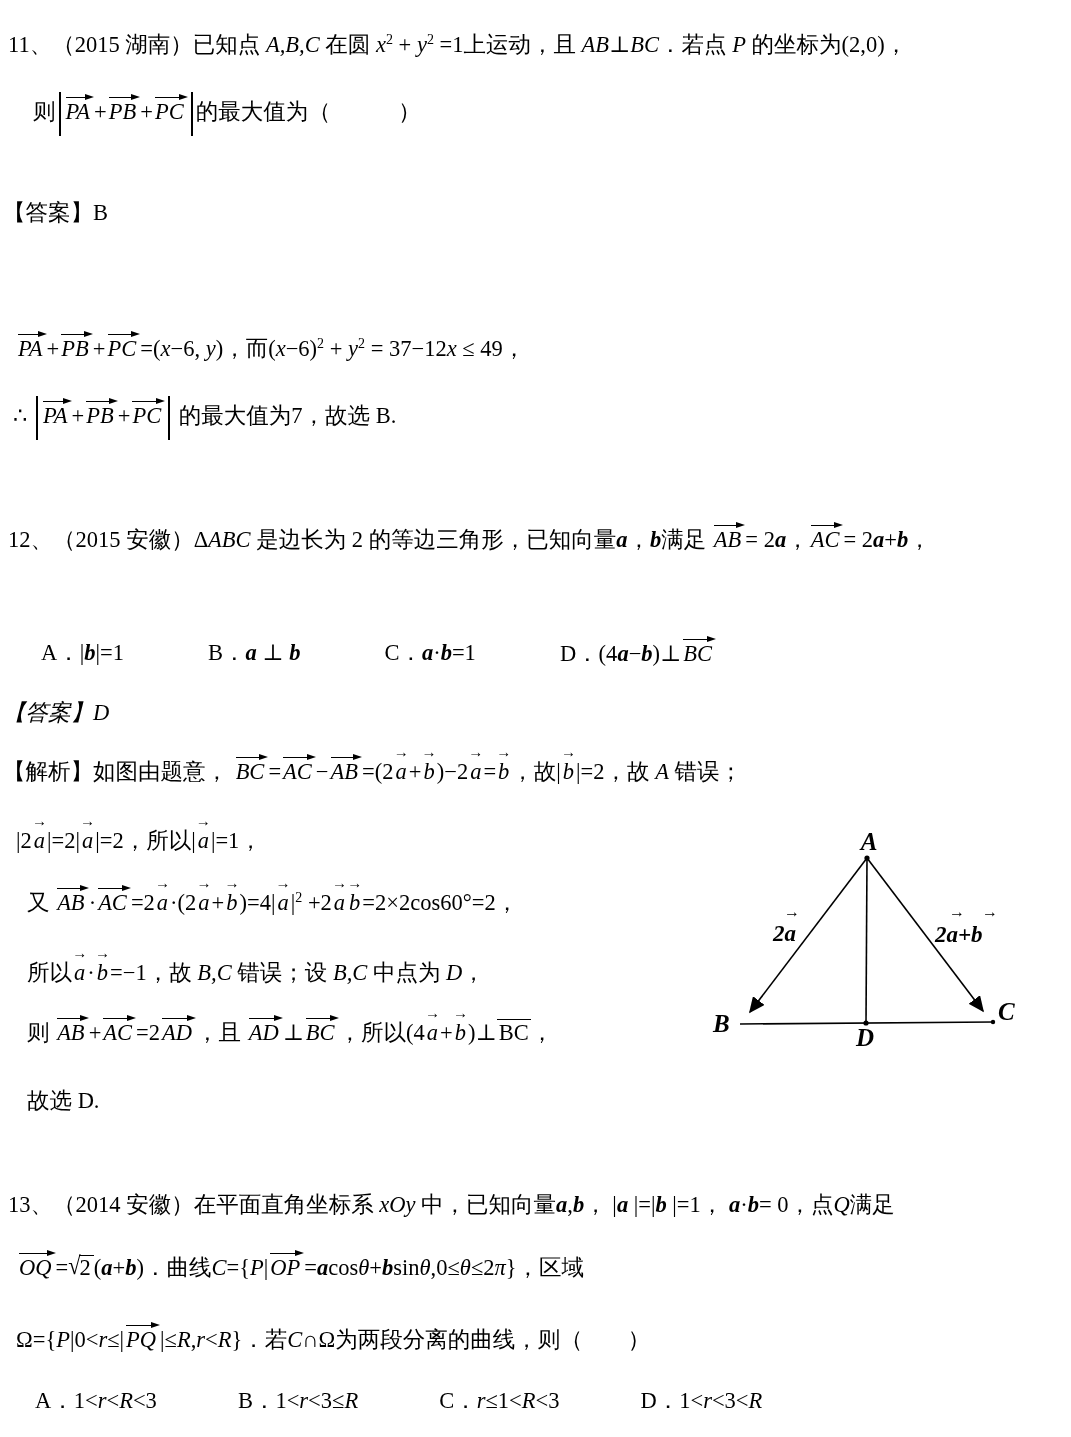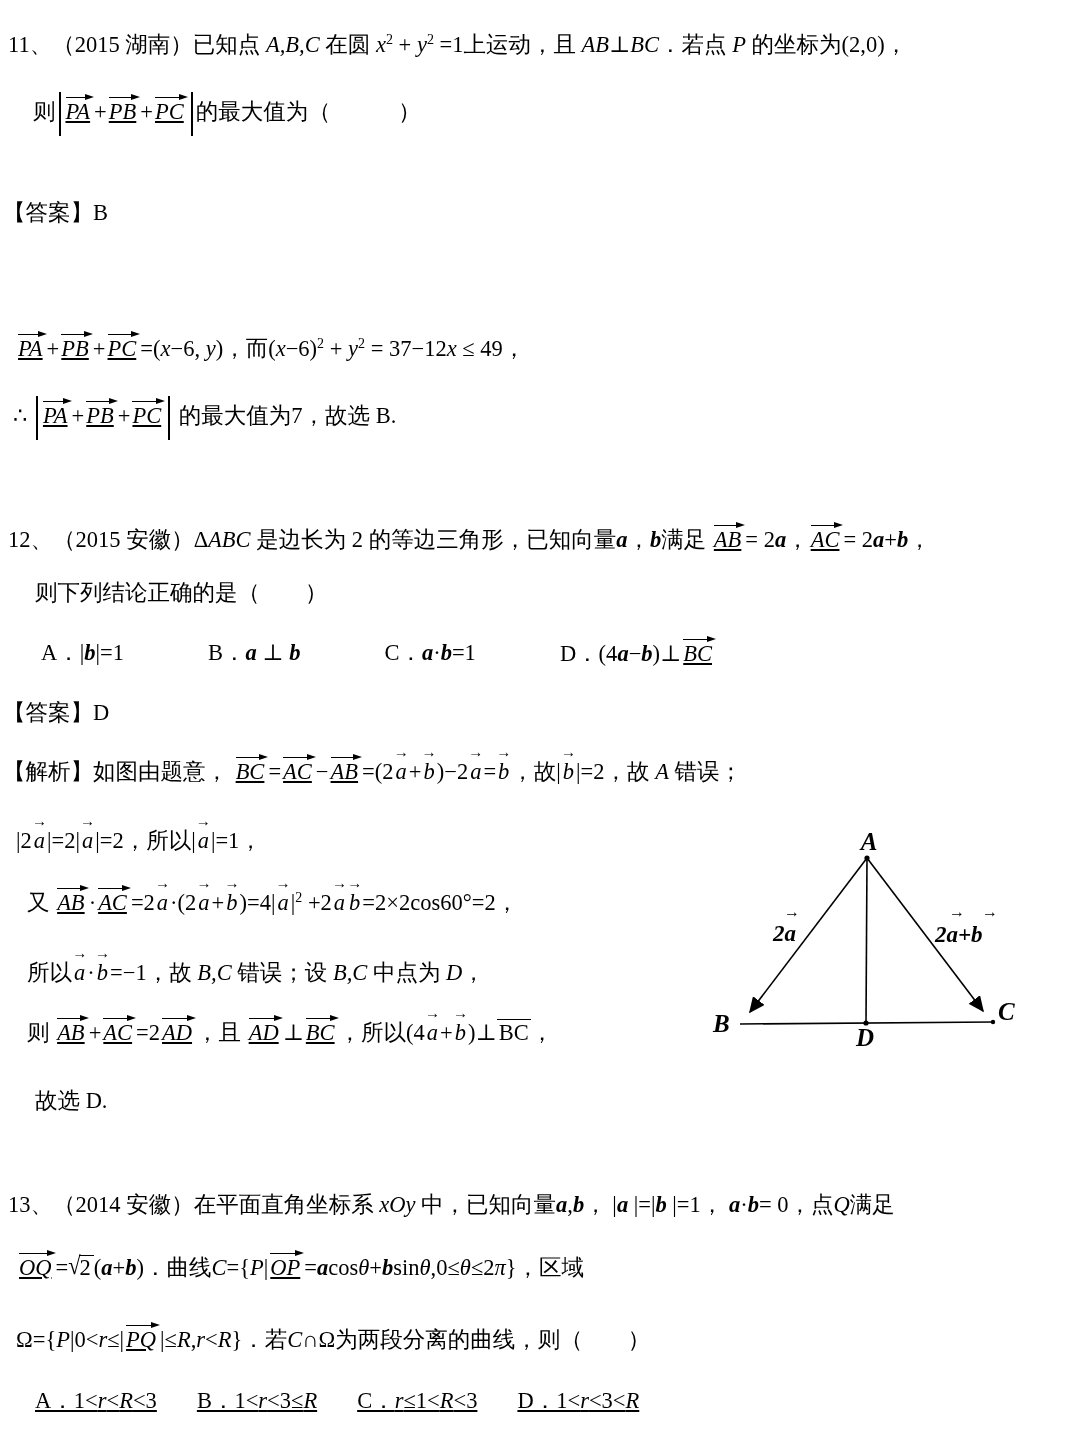"PA" .mra .rtxt { text-decoration: underline -> none }
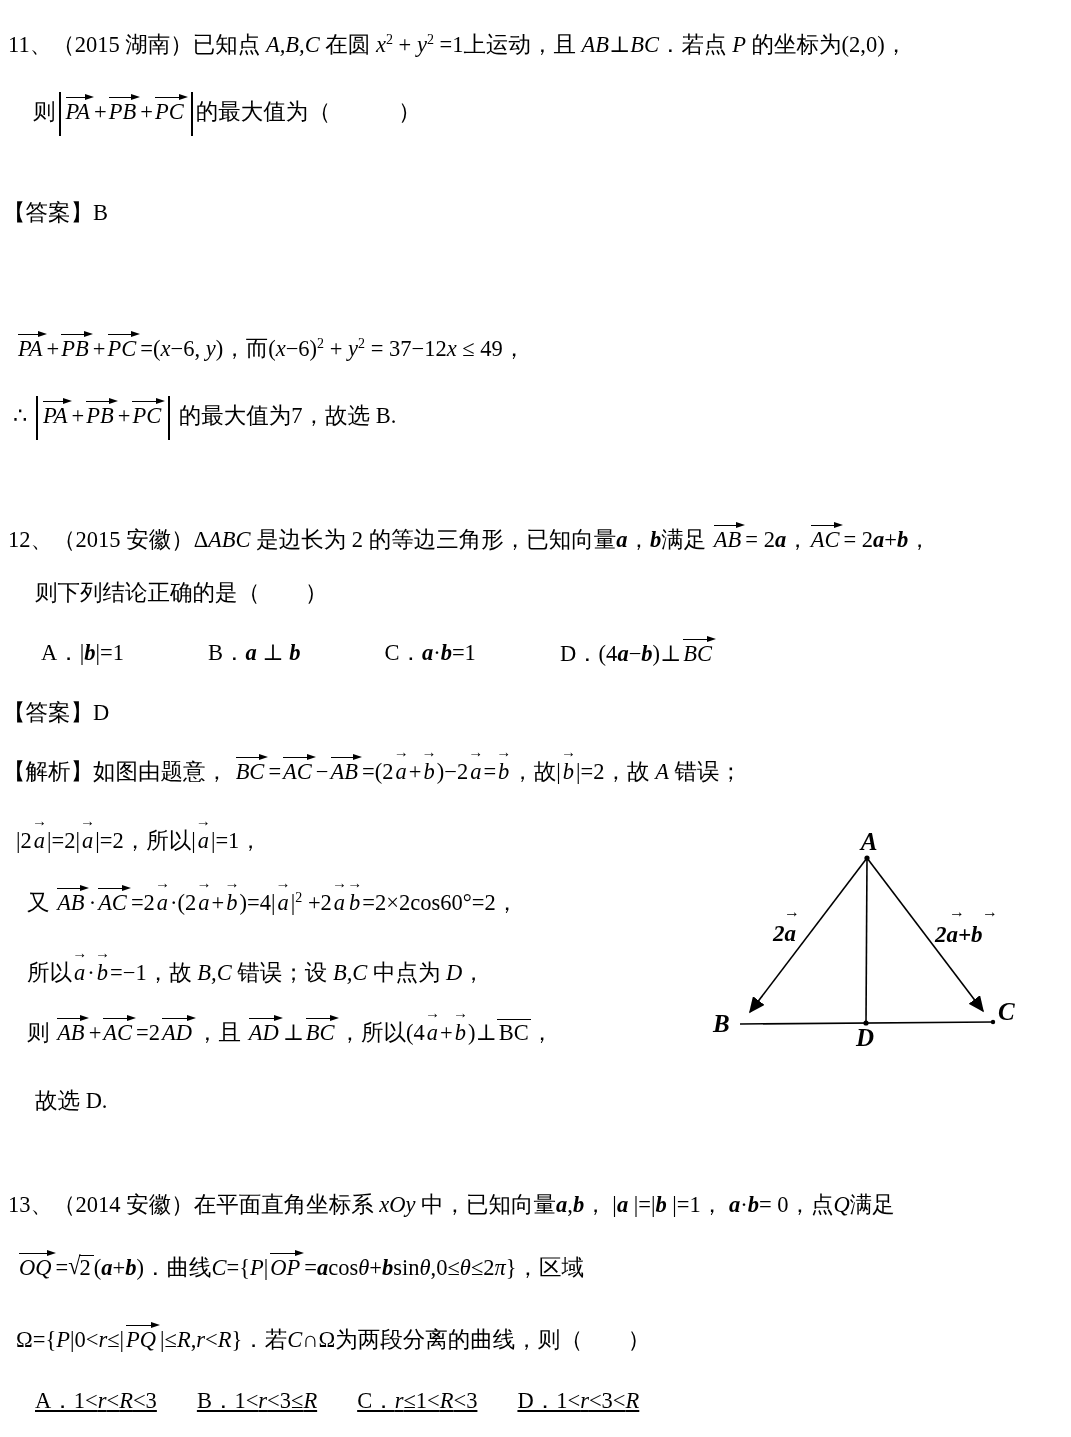"则下列结论正确的是（ ）" div.line { html: <div>则下列结论正确的是（ ）</div> -> none }
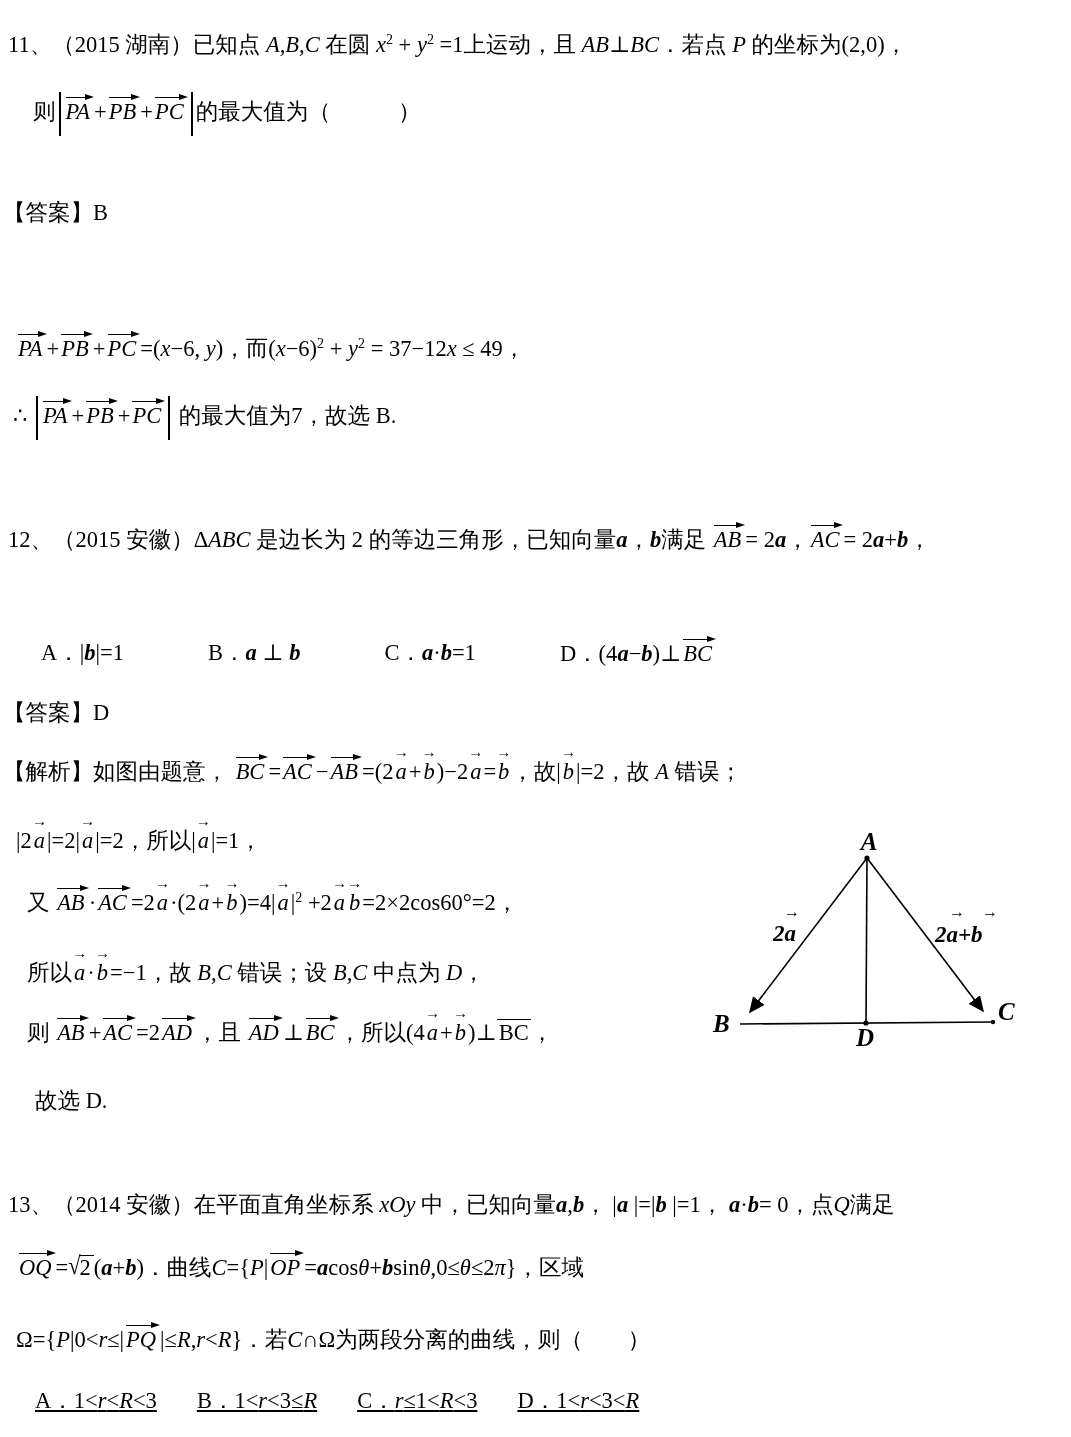"【答案】D" div.line { font-style: none -> italic }
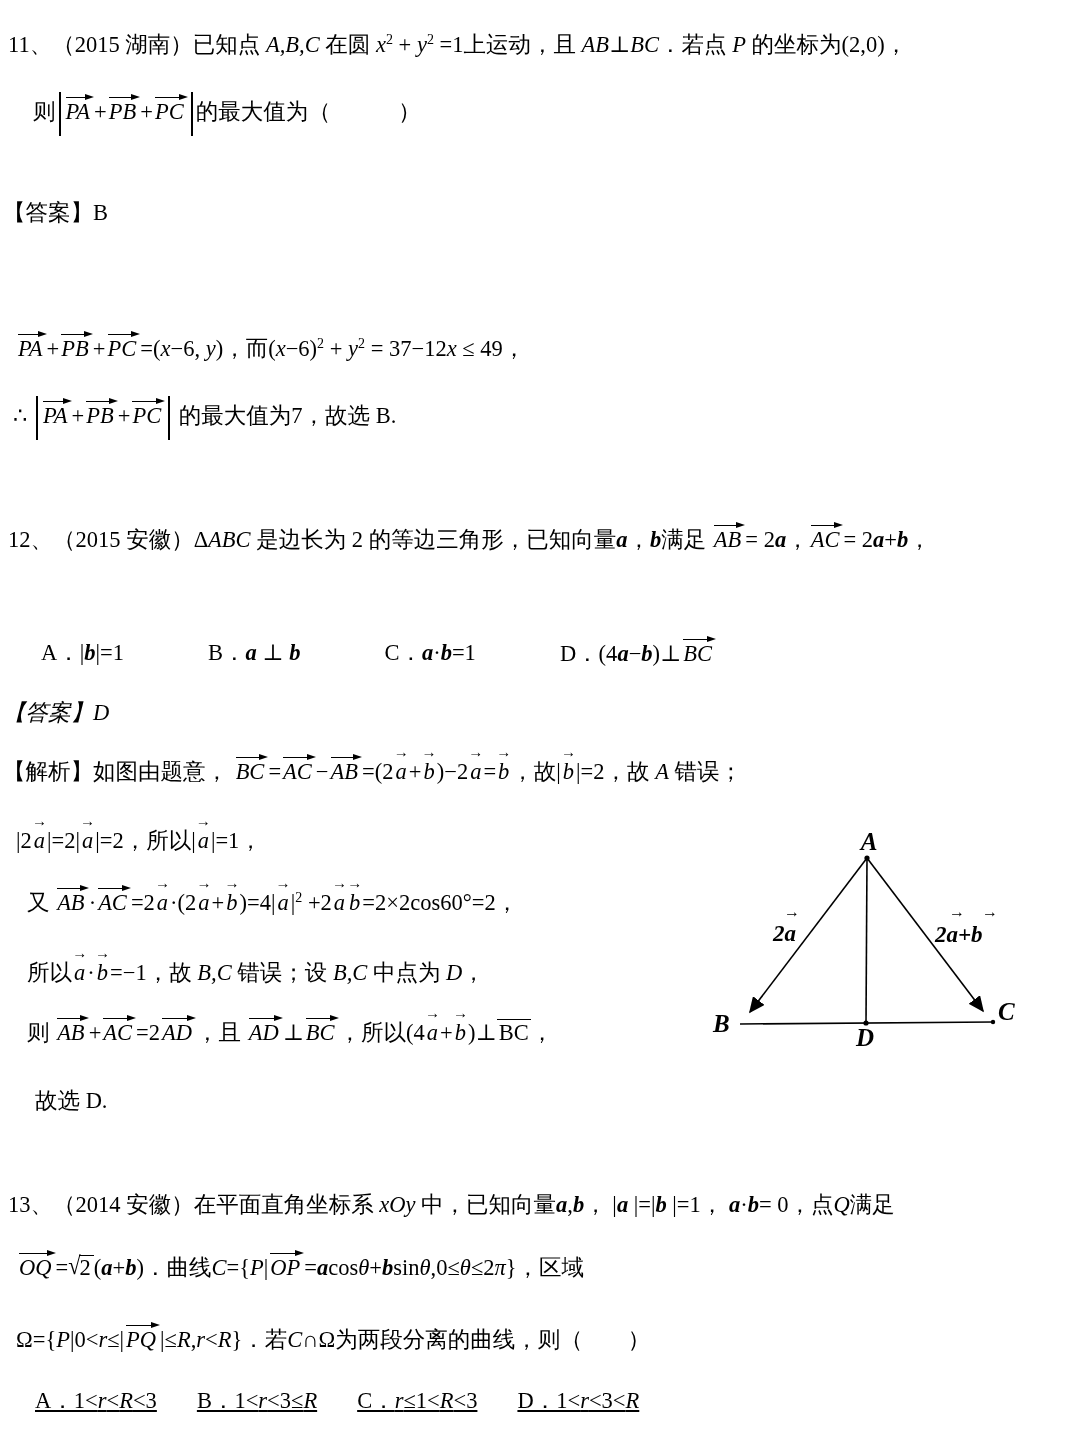"故选 D." div.line { left: 35px -> 27px }
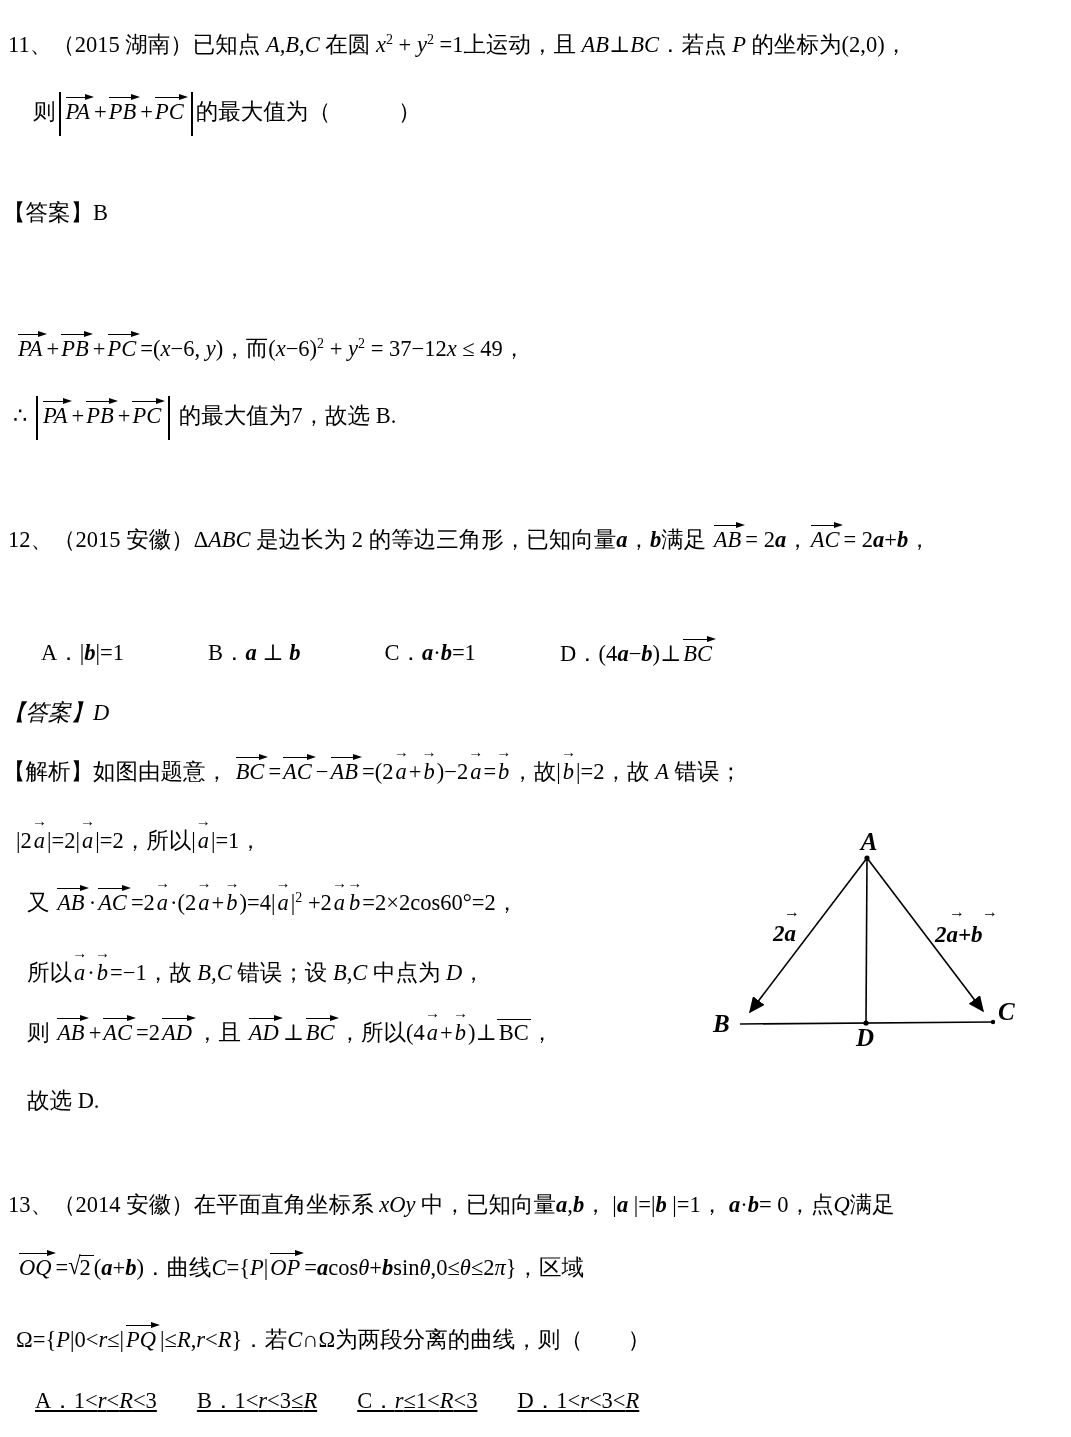"A．1<r<R<3" .opts13 { gap: 40px -> 81px; text-decoration: underline -> none }
